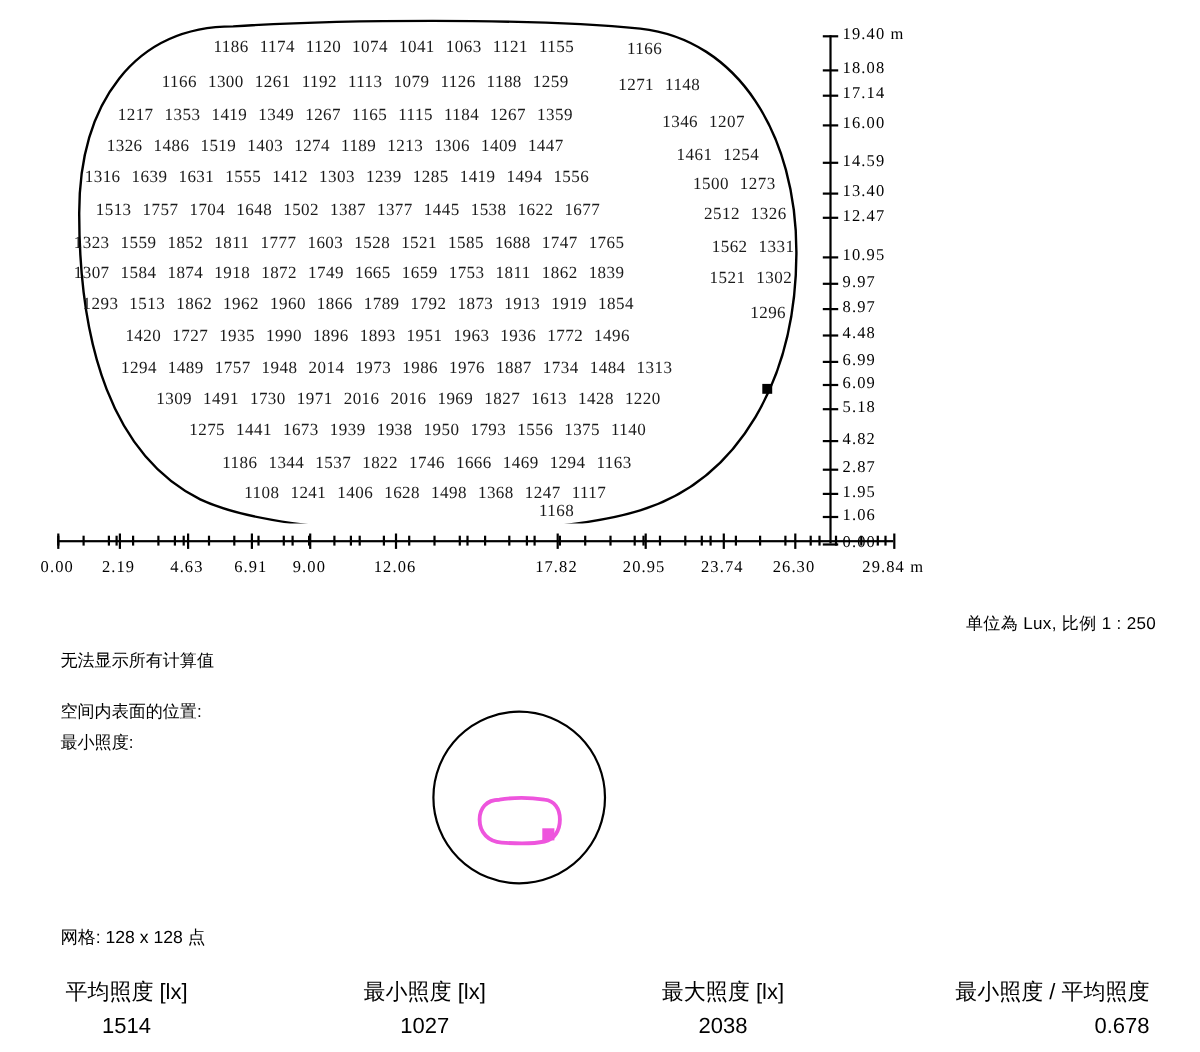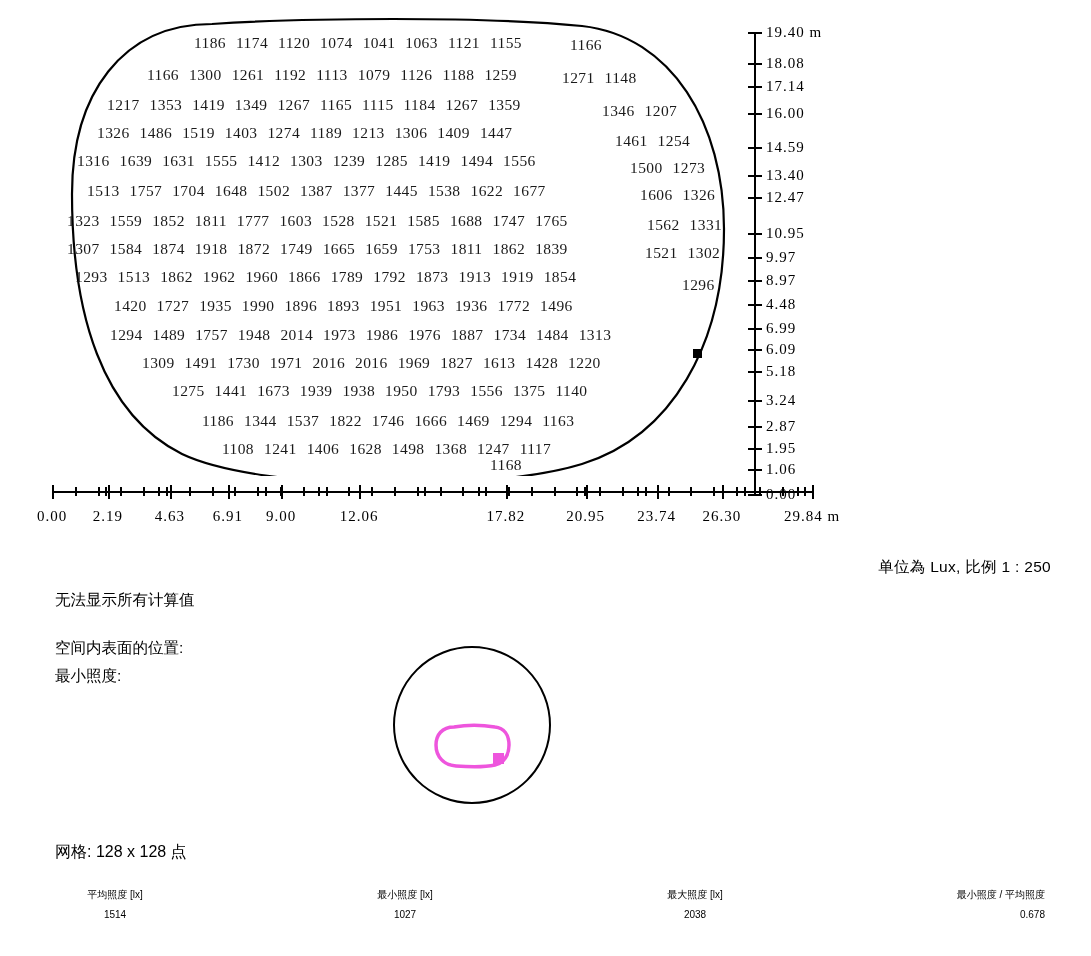"1606" span.val { text: 1606 -> 2512 }
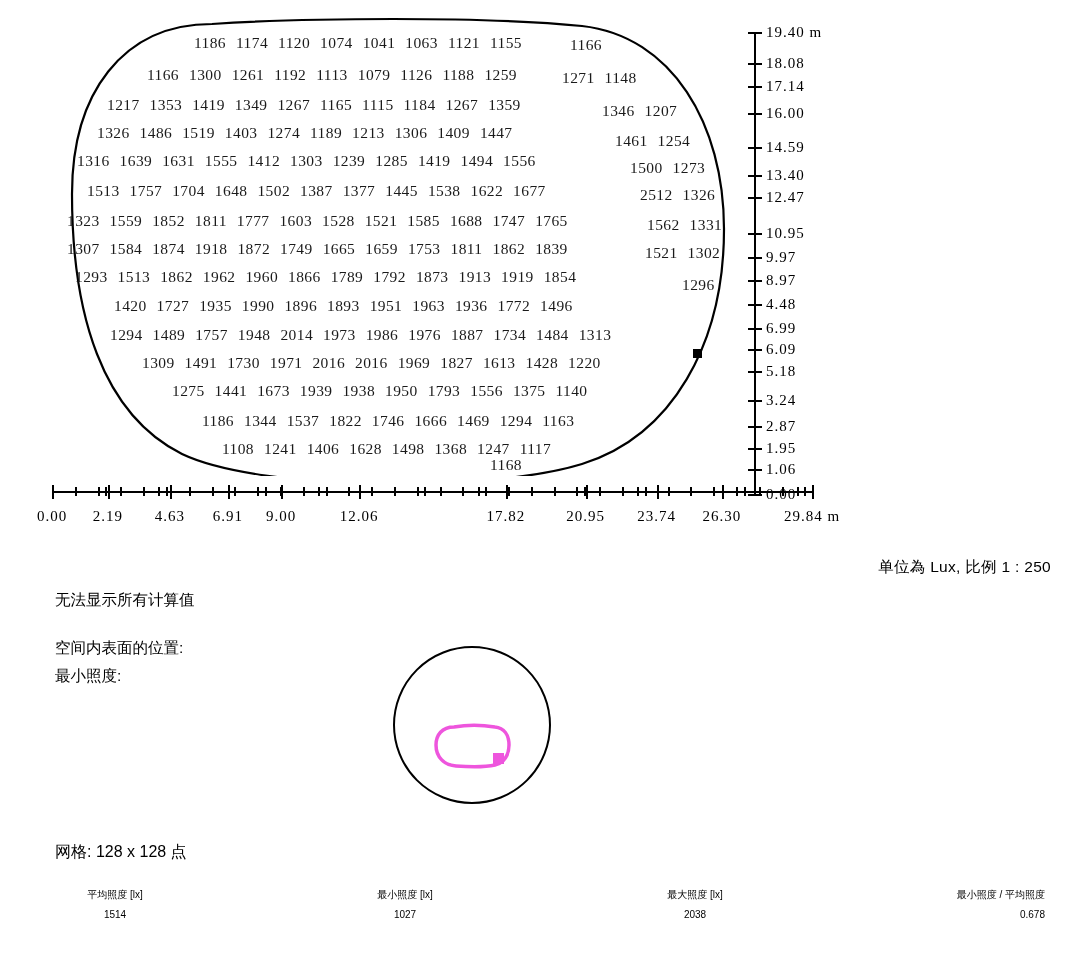"3.24" div.v-label { text: 3.24 -> 4.82 }
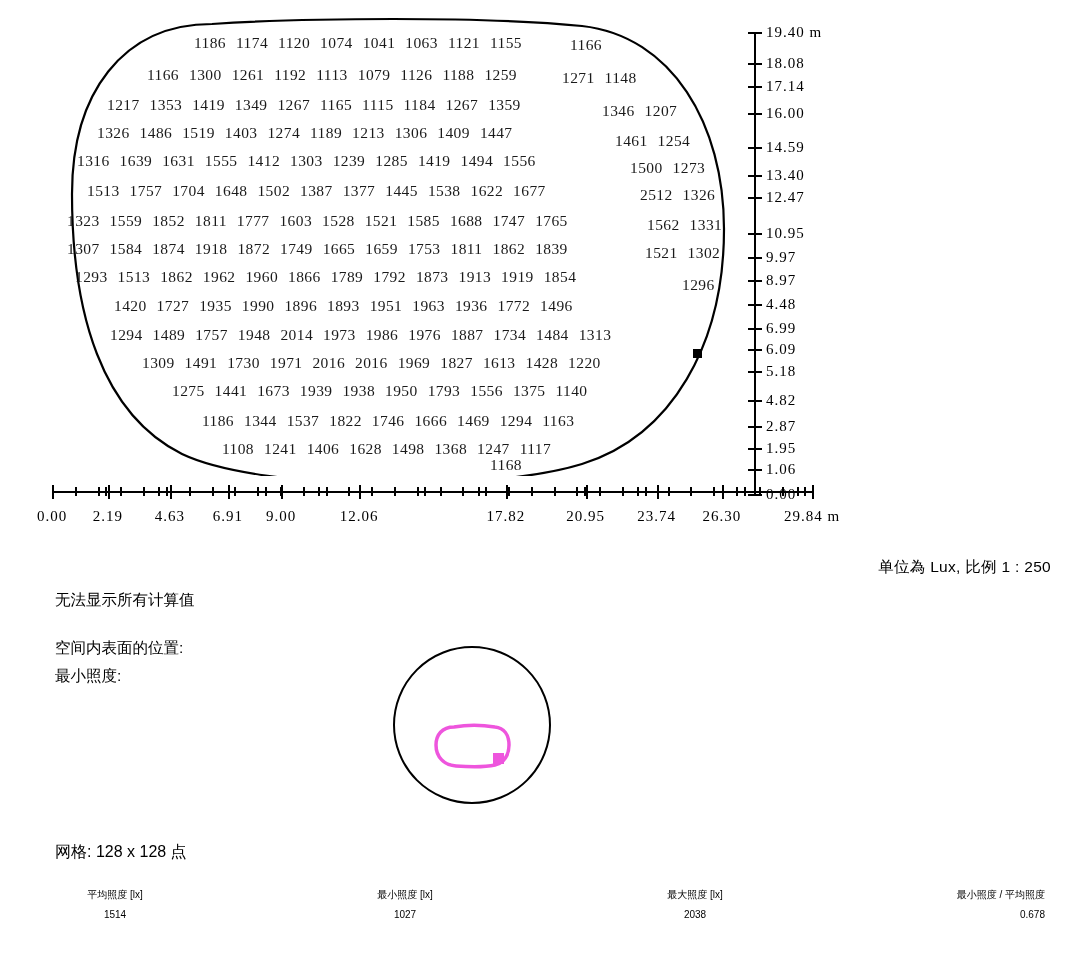"平均照度 [lx]" #summary { font-size: 10px -> 20px }
